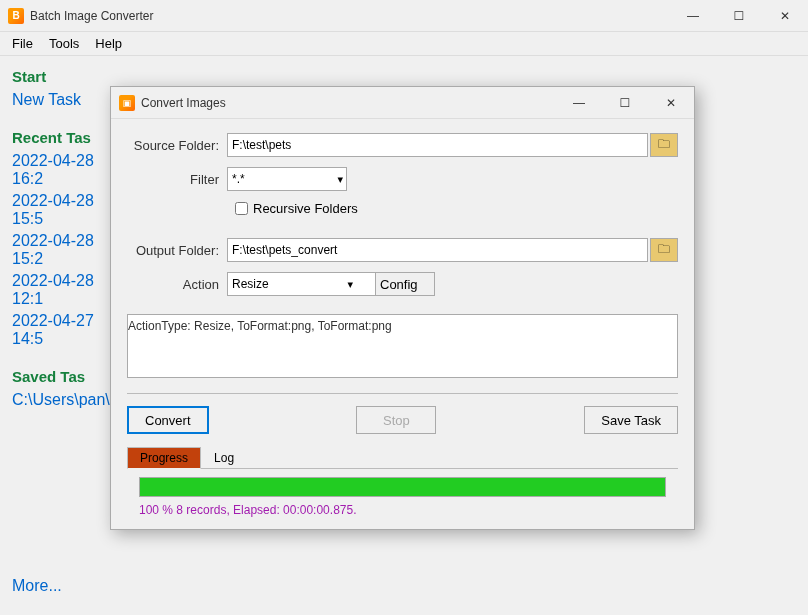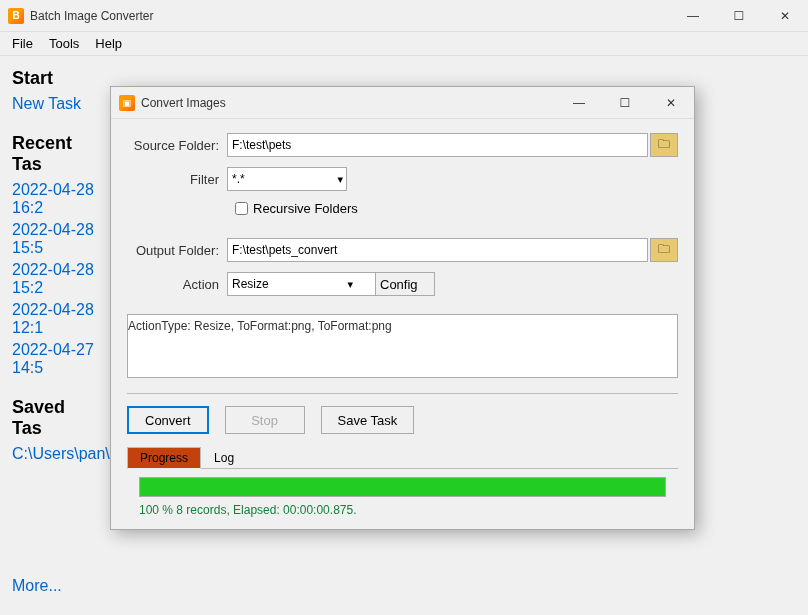"Start" .sidebar-section-title { color: #000000 -> #15803d; font-size: 18px -> 15px }
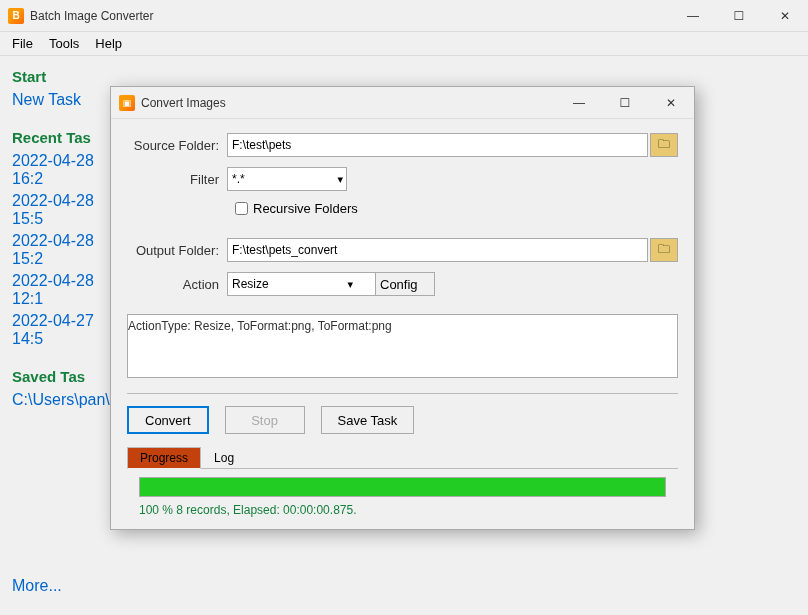"Convert" .button-row { justify-content: flex-start -> space-between }
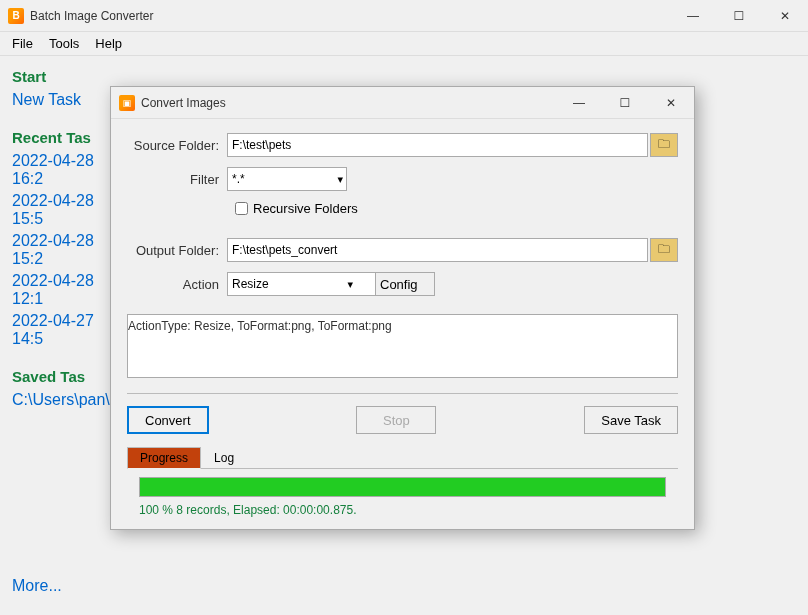"100 % 8 records, Elapsed:" .progress-label { color: #15803d -> #a21caf }
